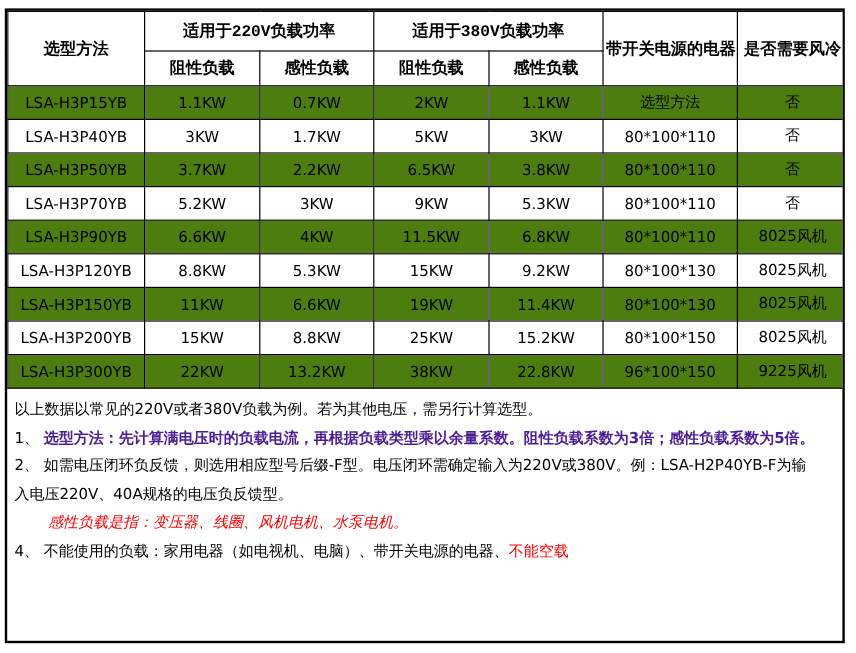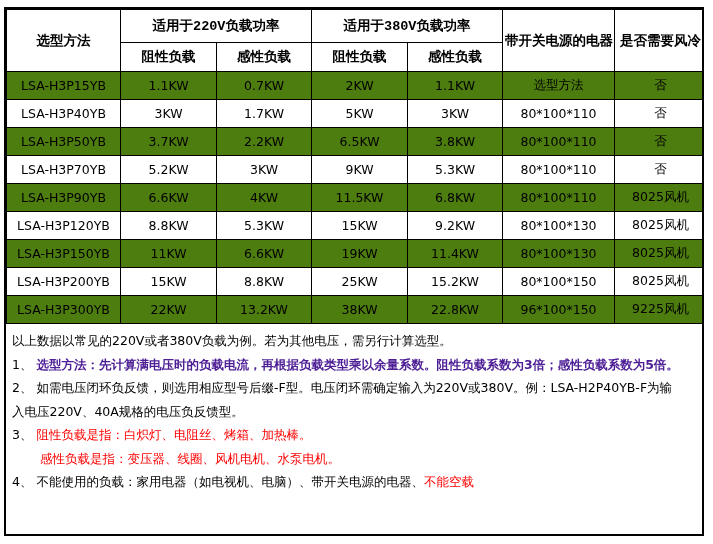"3、 阻性负载是指：白炽灯、电阻丝、烤箱、加热棒。" div.note-line { html: <div><span>3、 </span><span>阻性负载是指：白炽灯、电阻丝、烤箱、加热棒。</span></div> -> none }
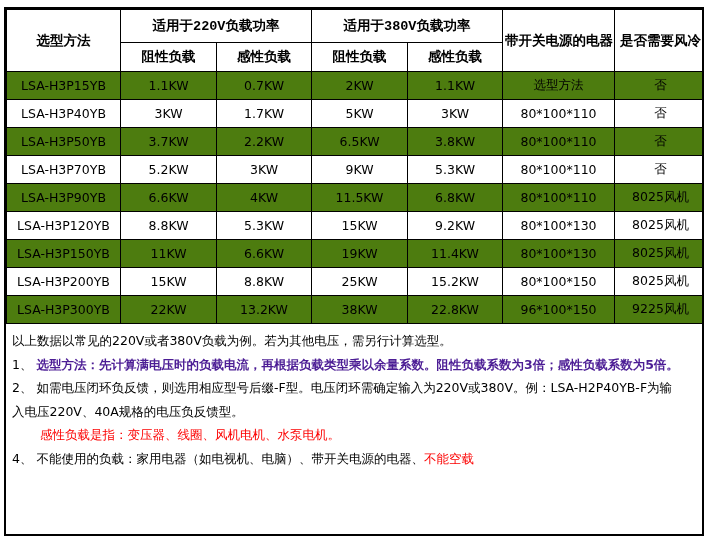"感性负载是指：变压器、线圈、风机电机、水泵电机。" .note-line.indent { font-style: none -> italic }
